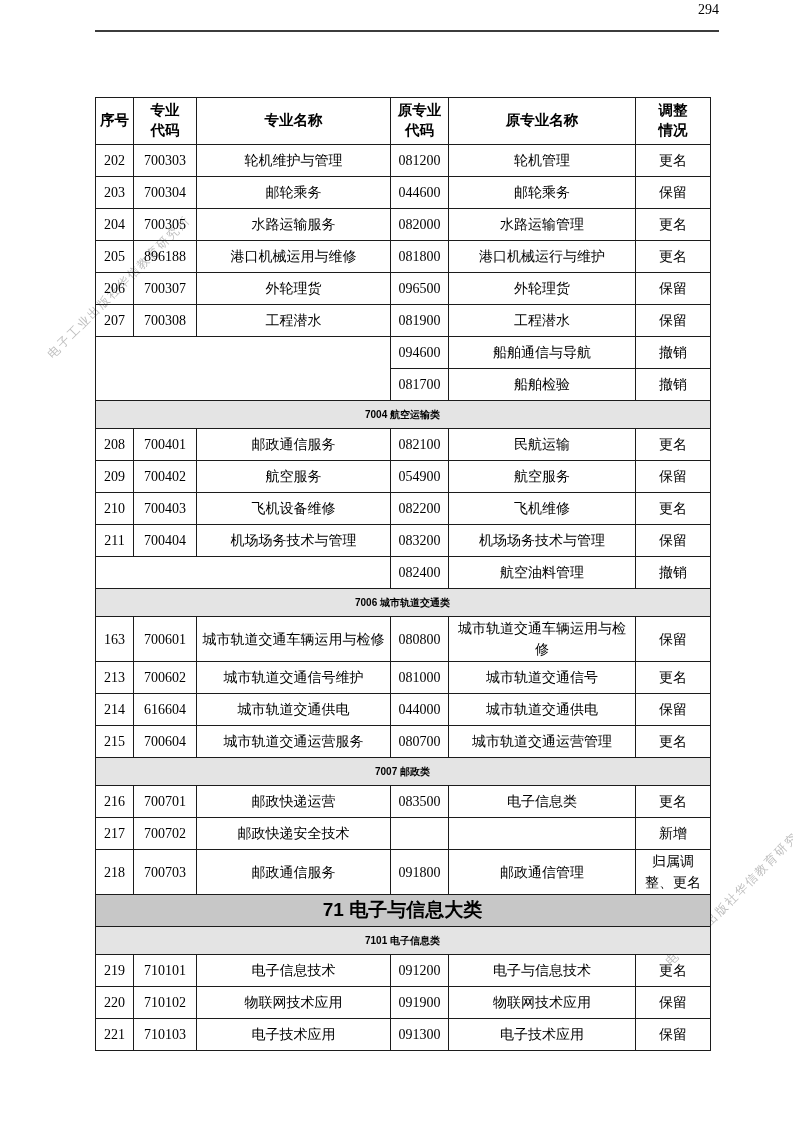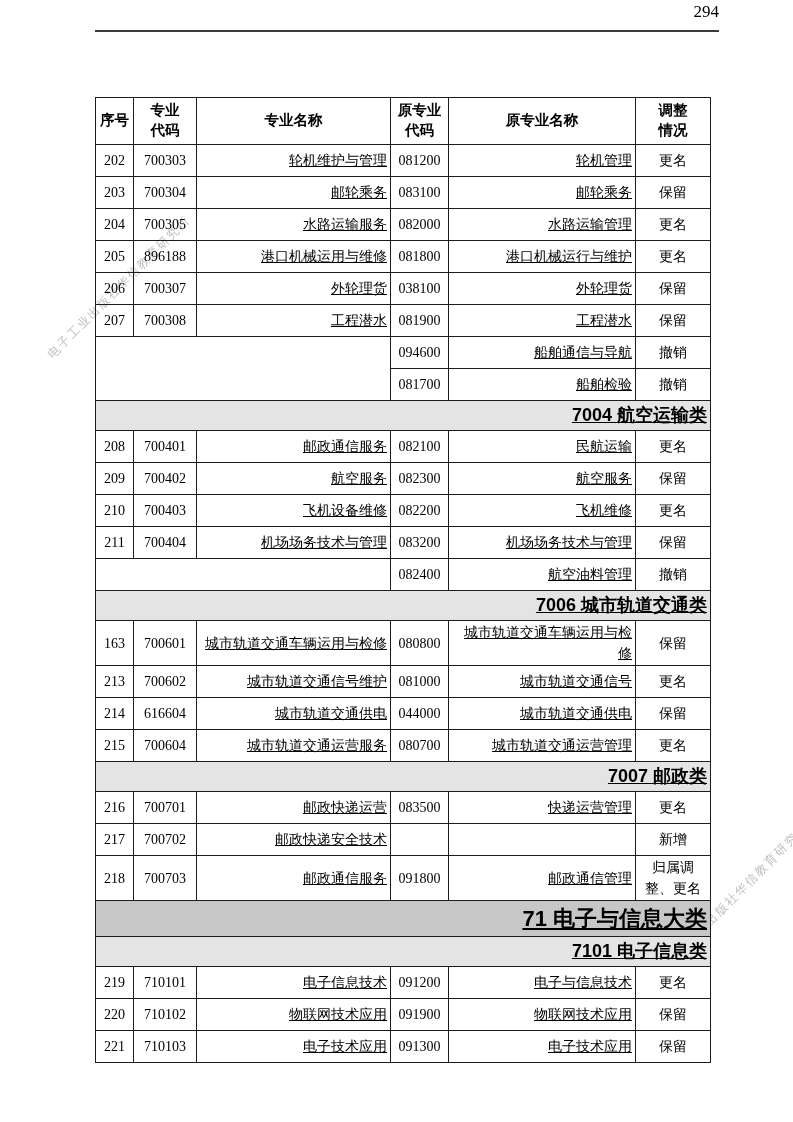"294" .page-number { font-size: 17px -> 14px }
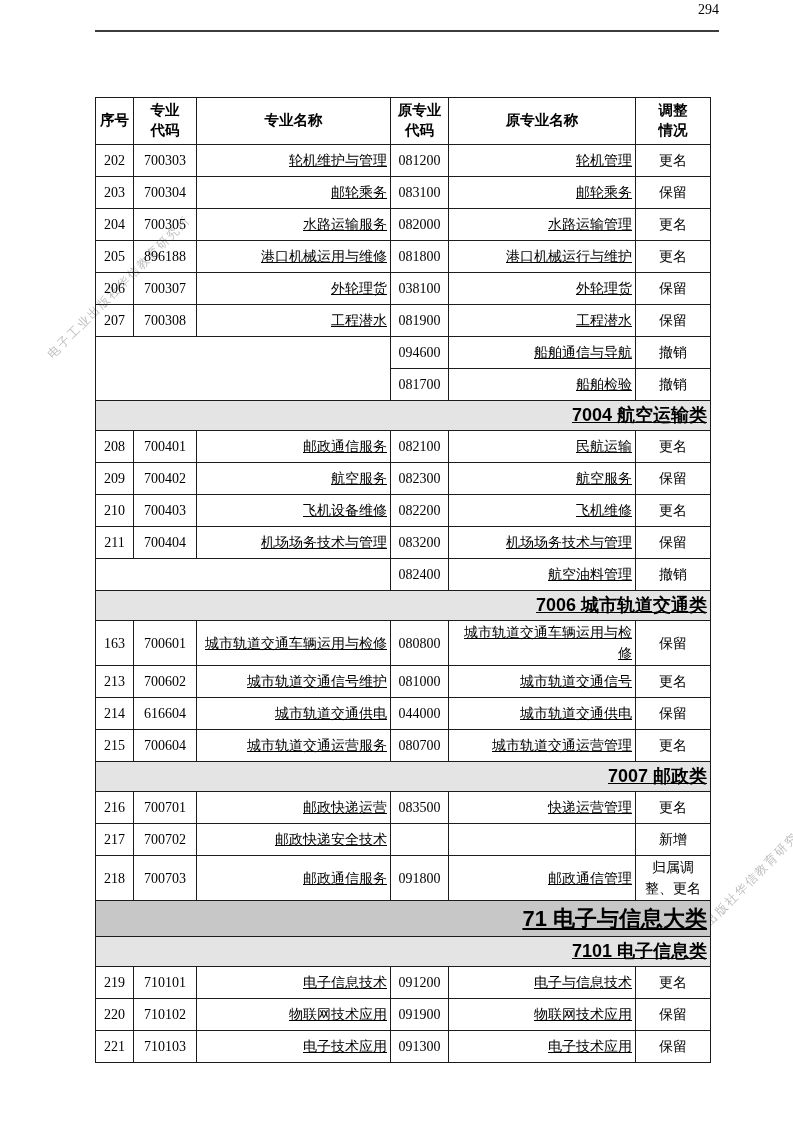"轮机维护与管理" .cell-name { text-align: right -> center; text-decoration: underline -> none }
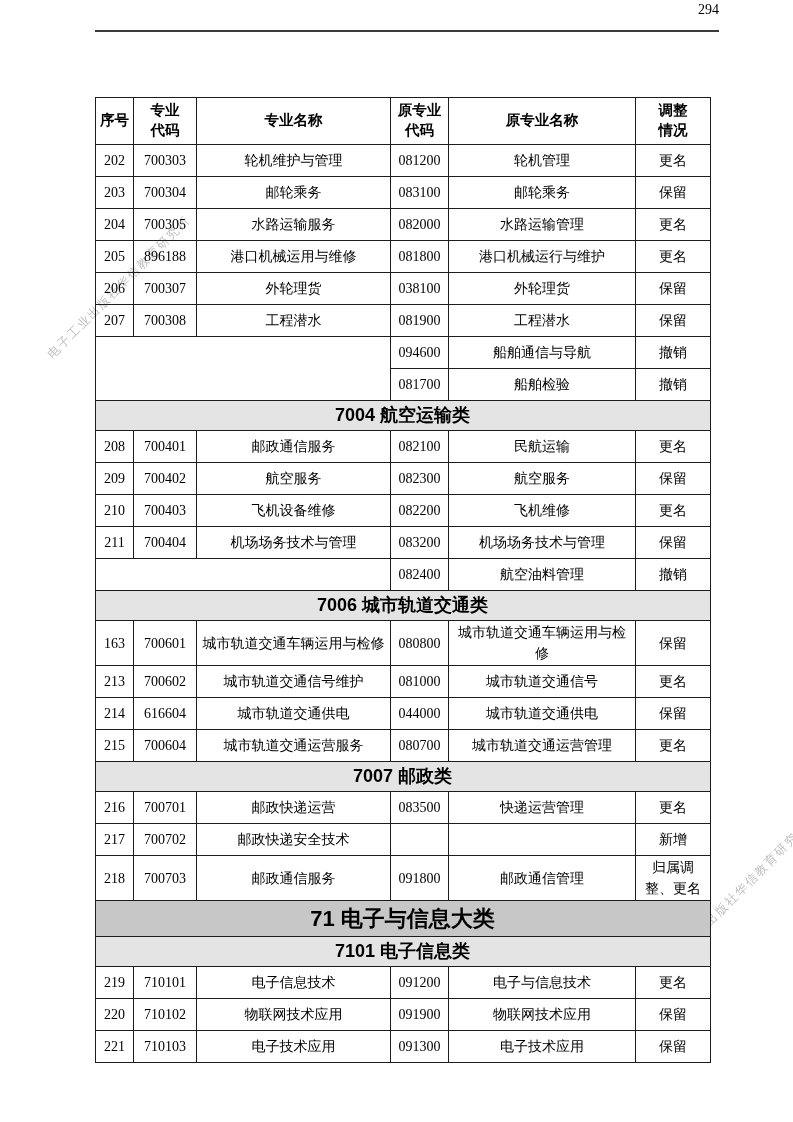"083100" td.cell-num { text: 083100 -> 044600 }
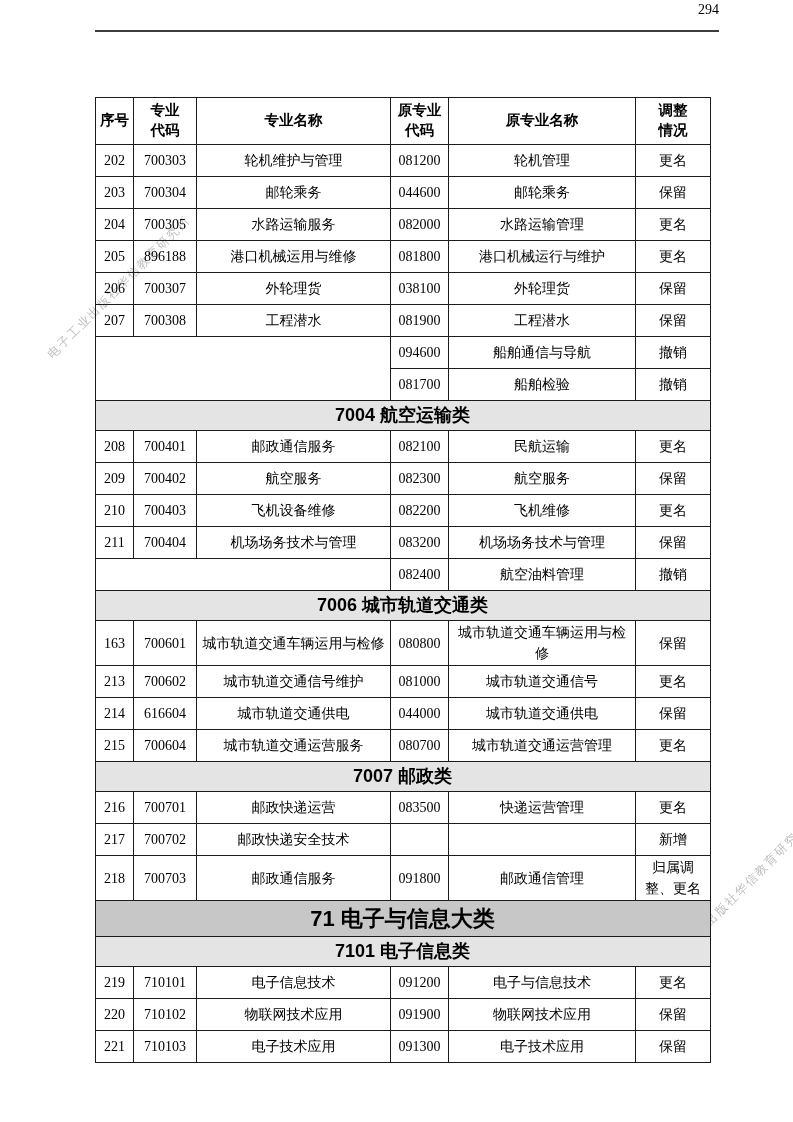"038100" td.cell-num { text: 038100 -> 096500 }
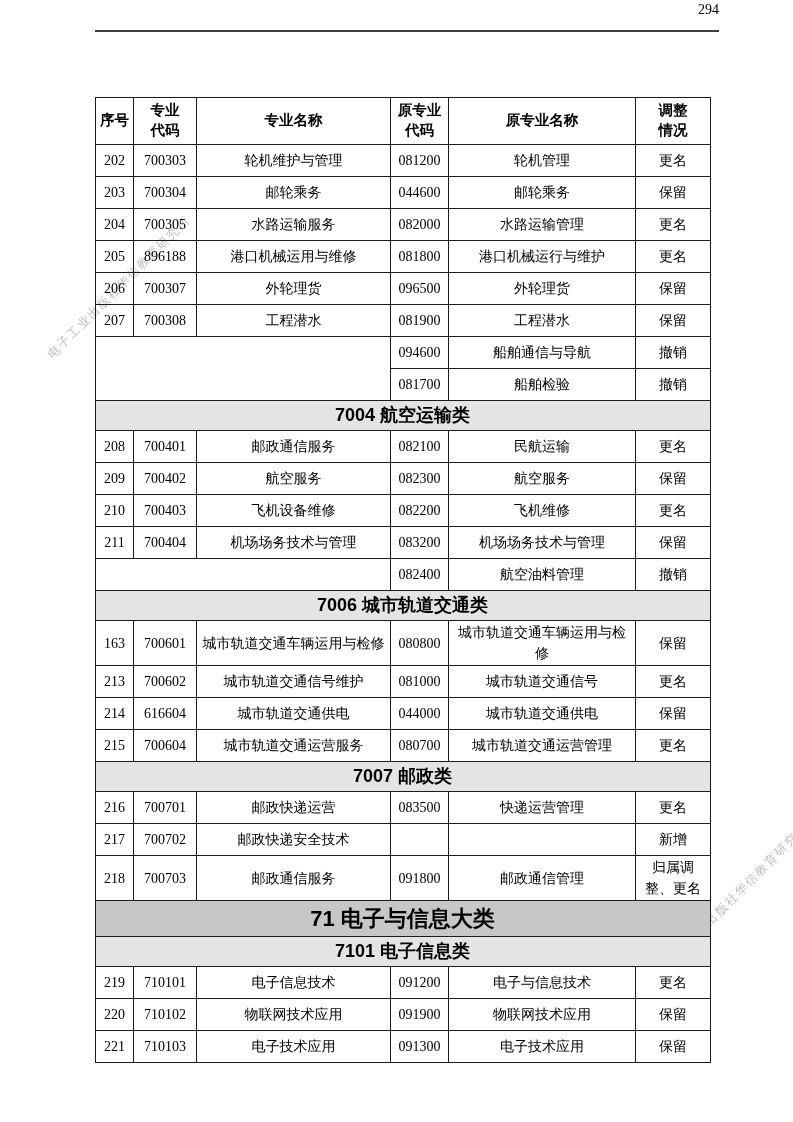"7004 航空运输类" tr.section-row td { font-size: 18px -> 10px }
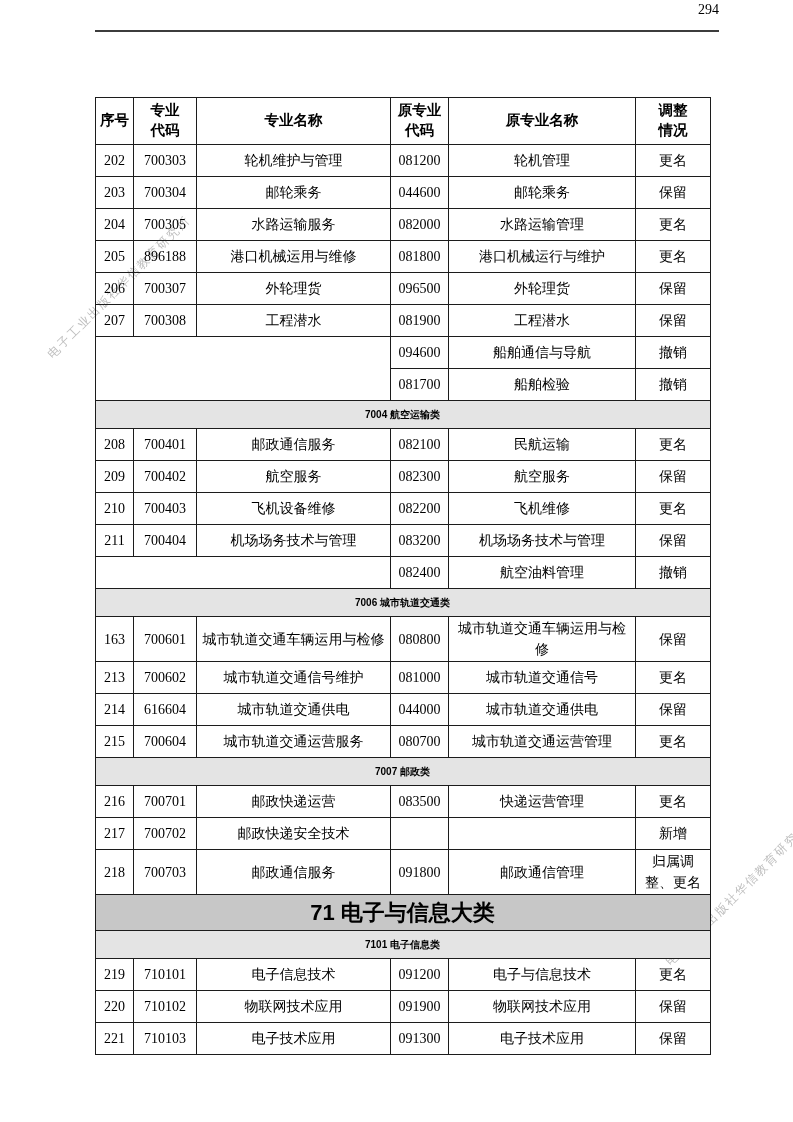"082300" td.cell-num { text: 082300 -> 054900 }
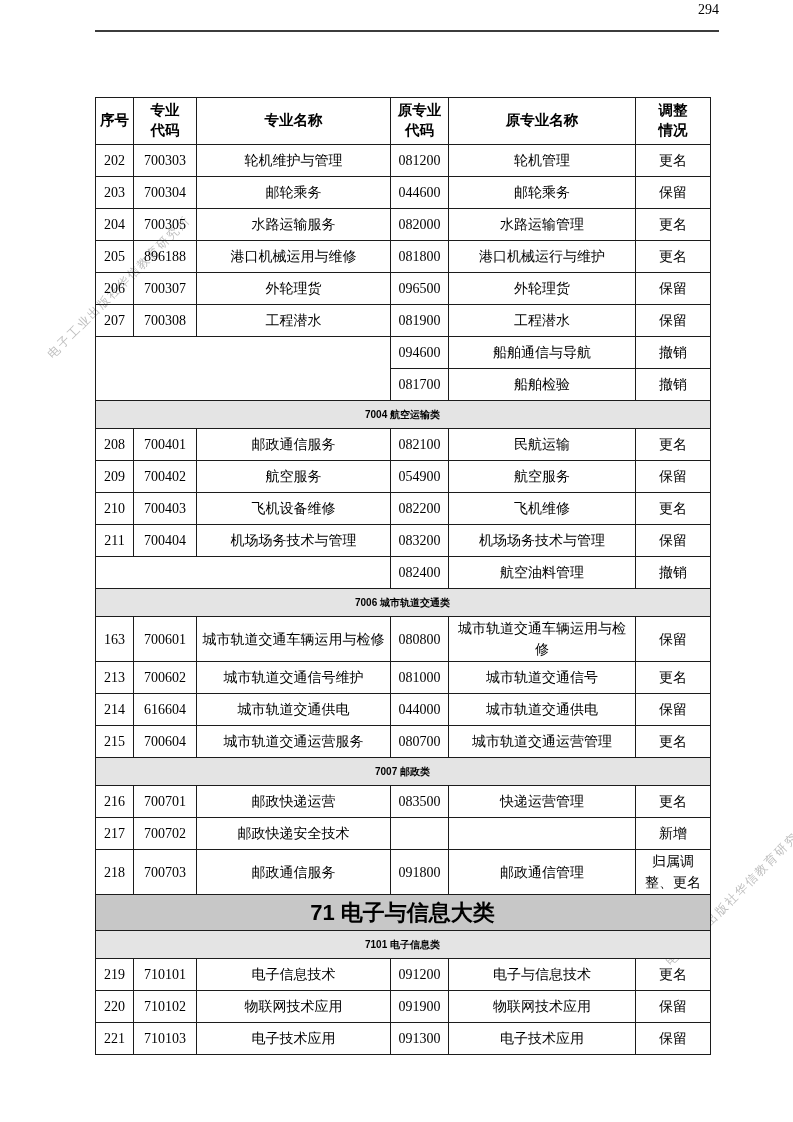"快递运营管理" td.cell-name { text: 快递运营管理 -> 电子信息类 }
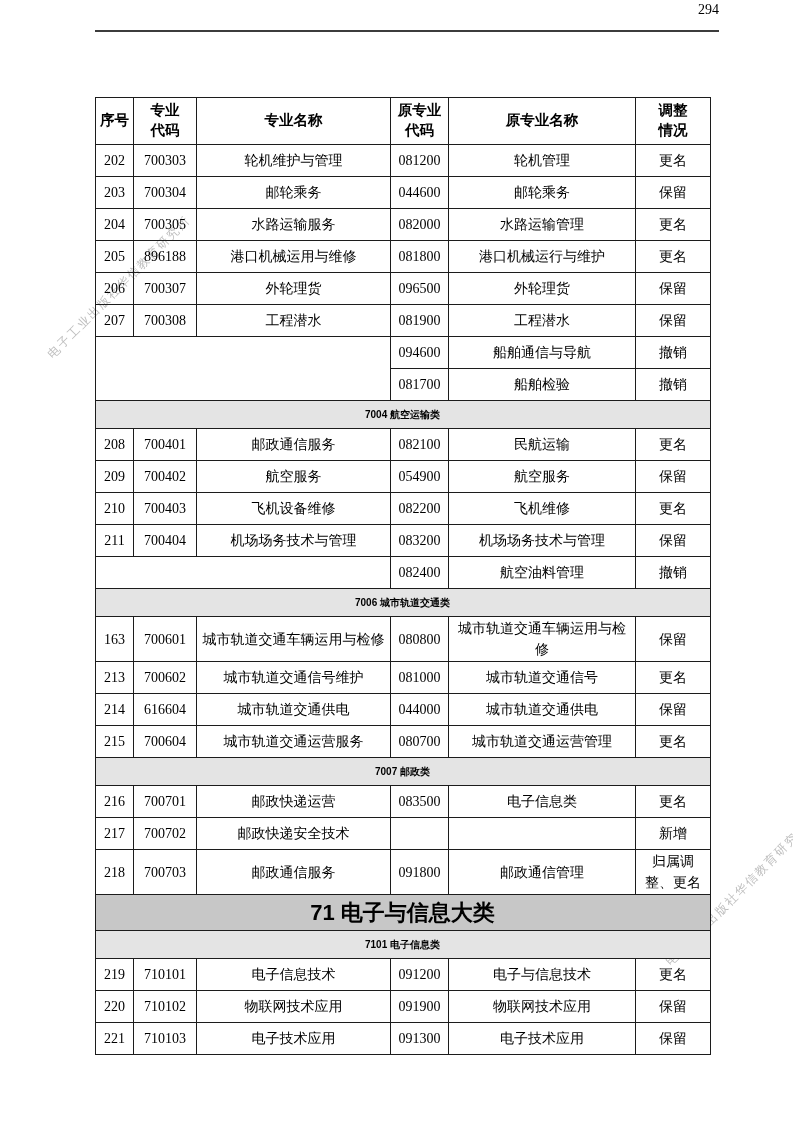"71 电子与信息大类" tr.major-row td { font-size: 22px -> 19px }
